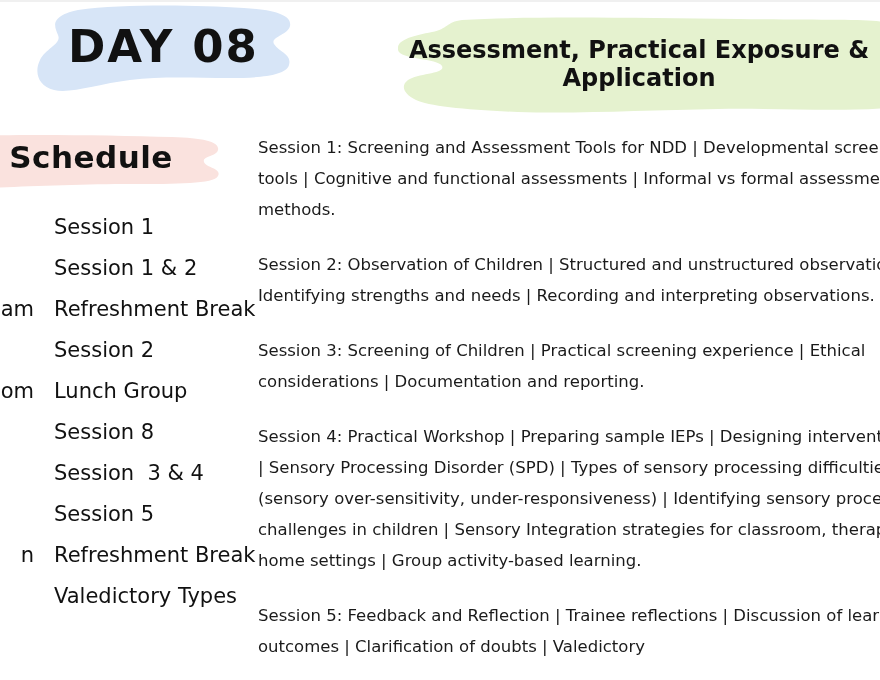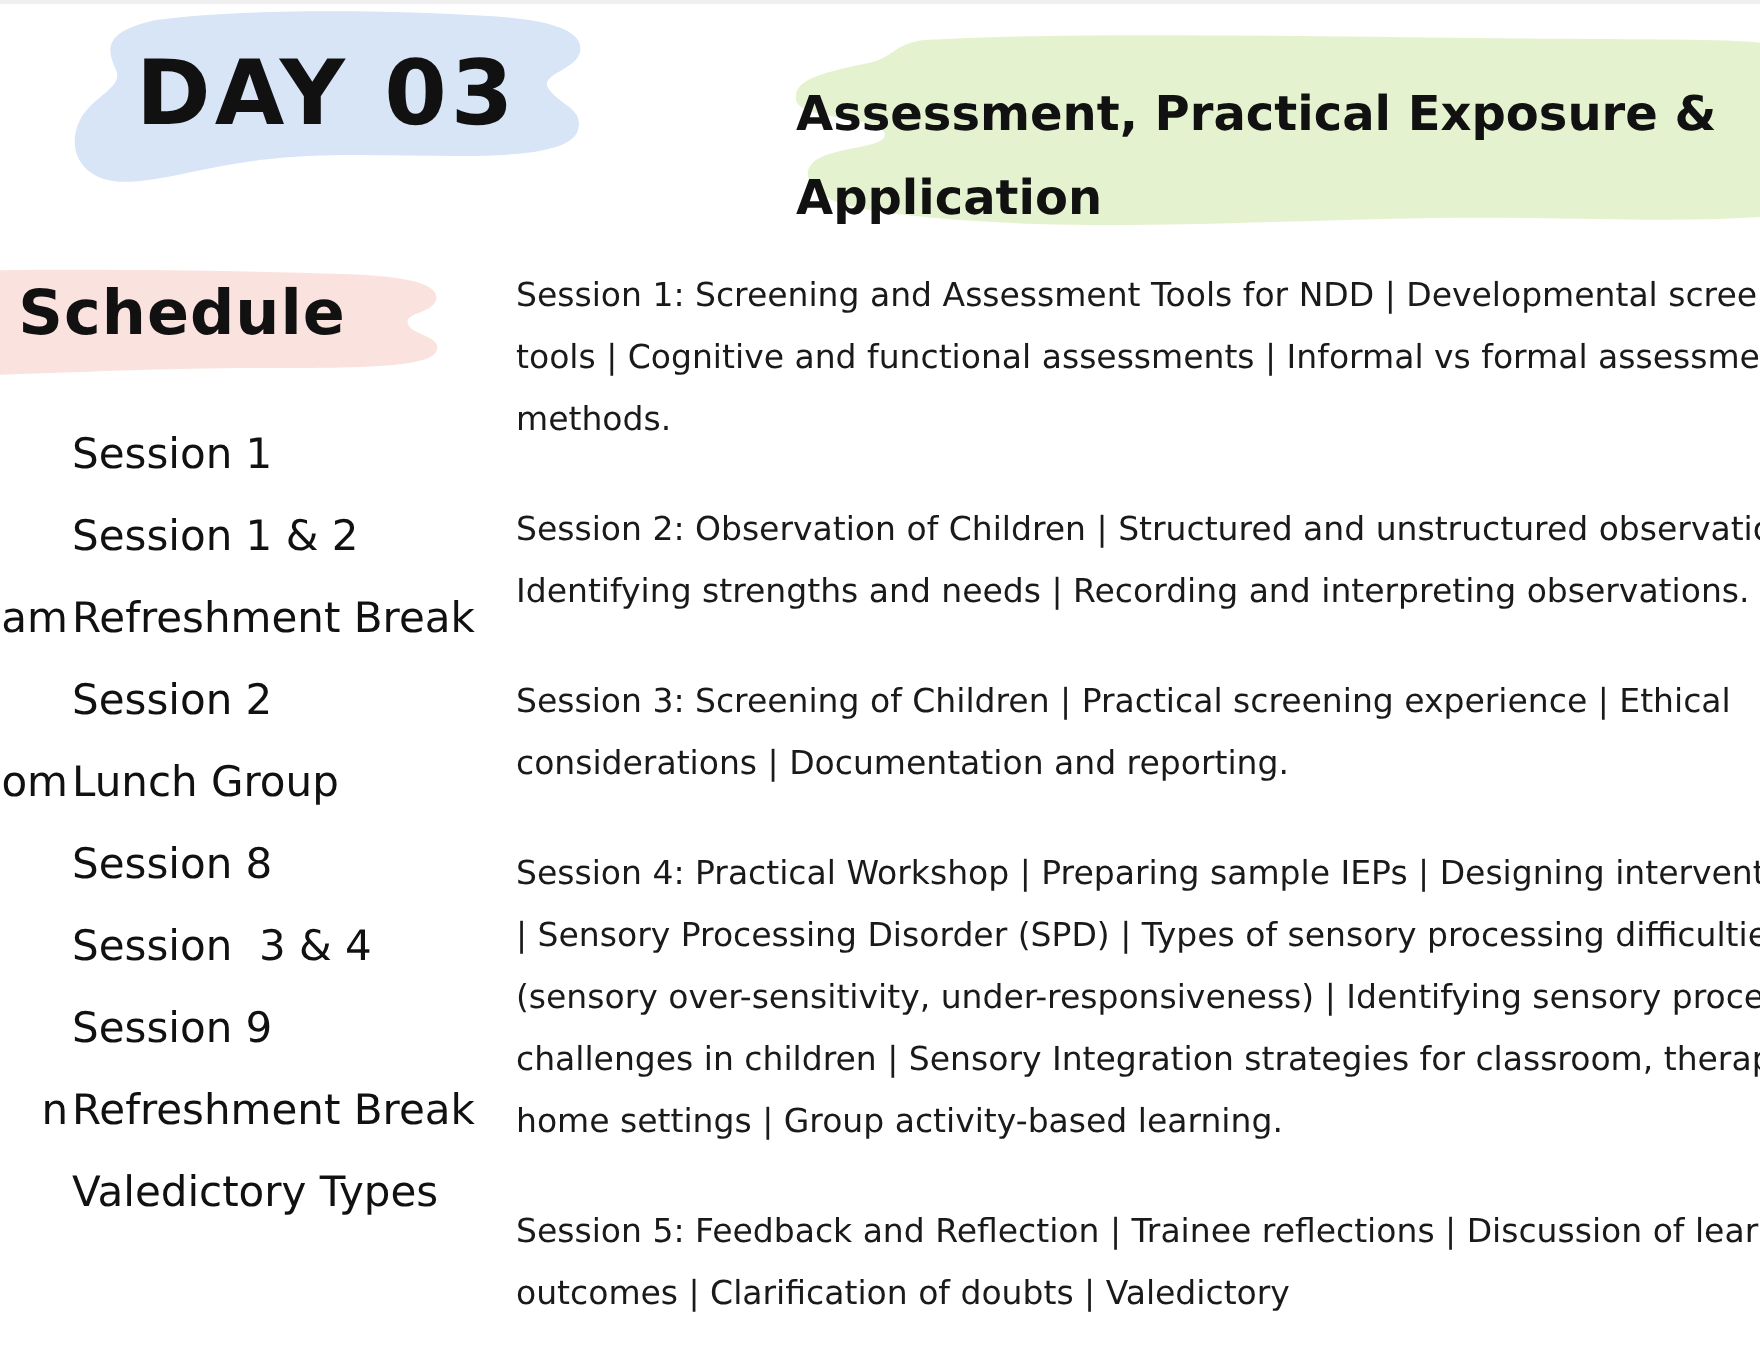"DAY 03" div.heading { text: 03 -> 08 }
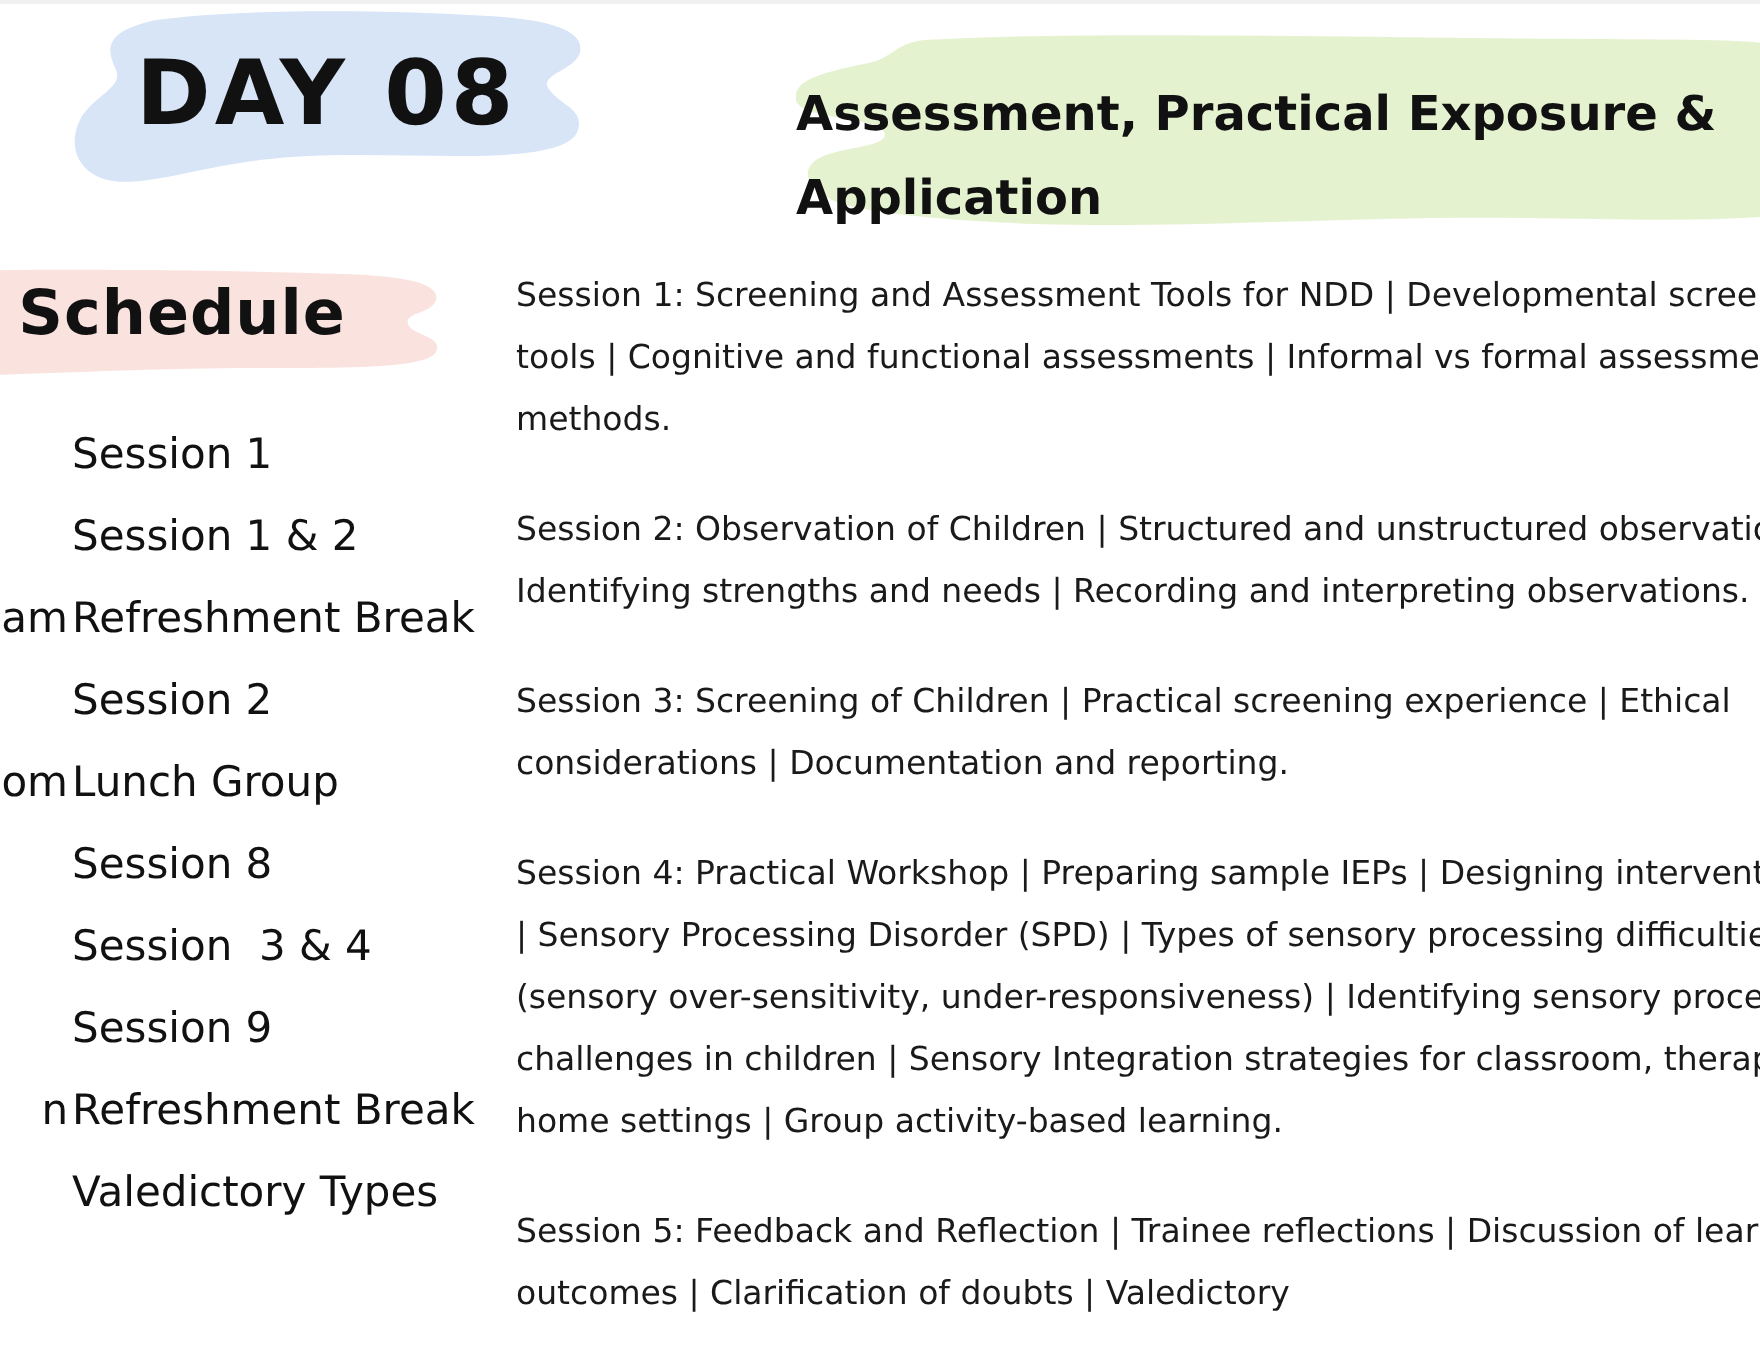"Assessment, Practical Exposure &" #session-theme { line-height: 42px -> 28px; text-align: left -> center }
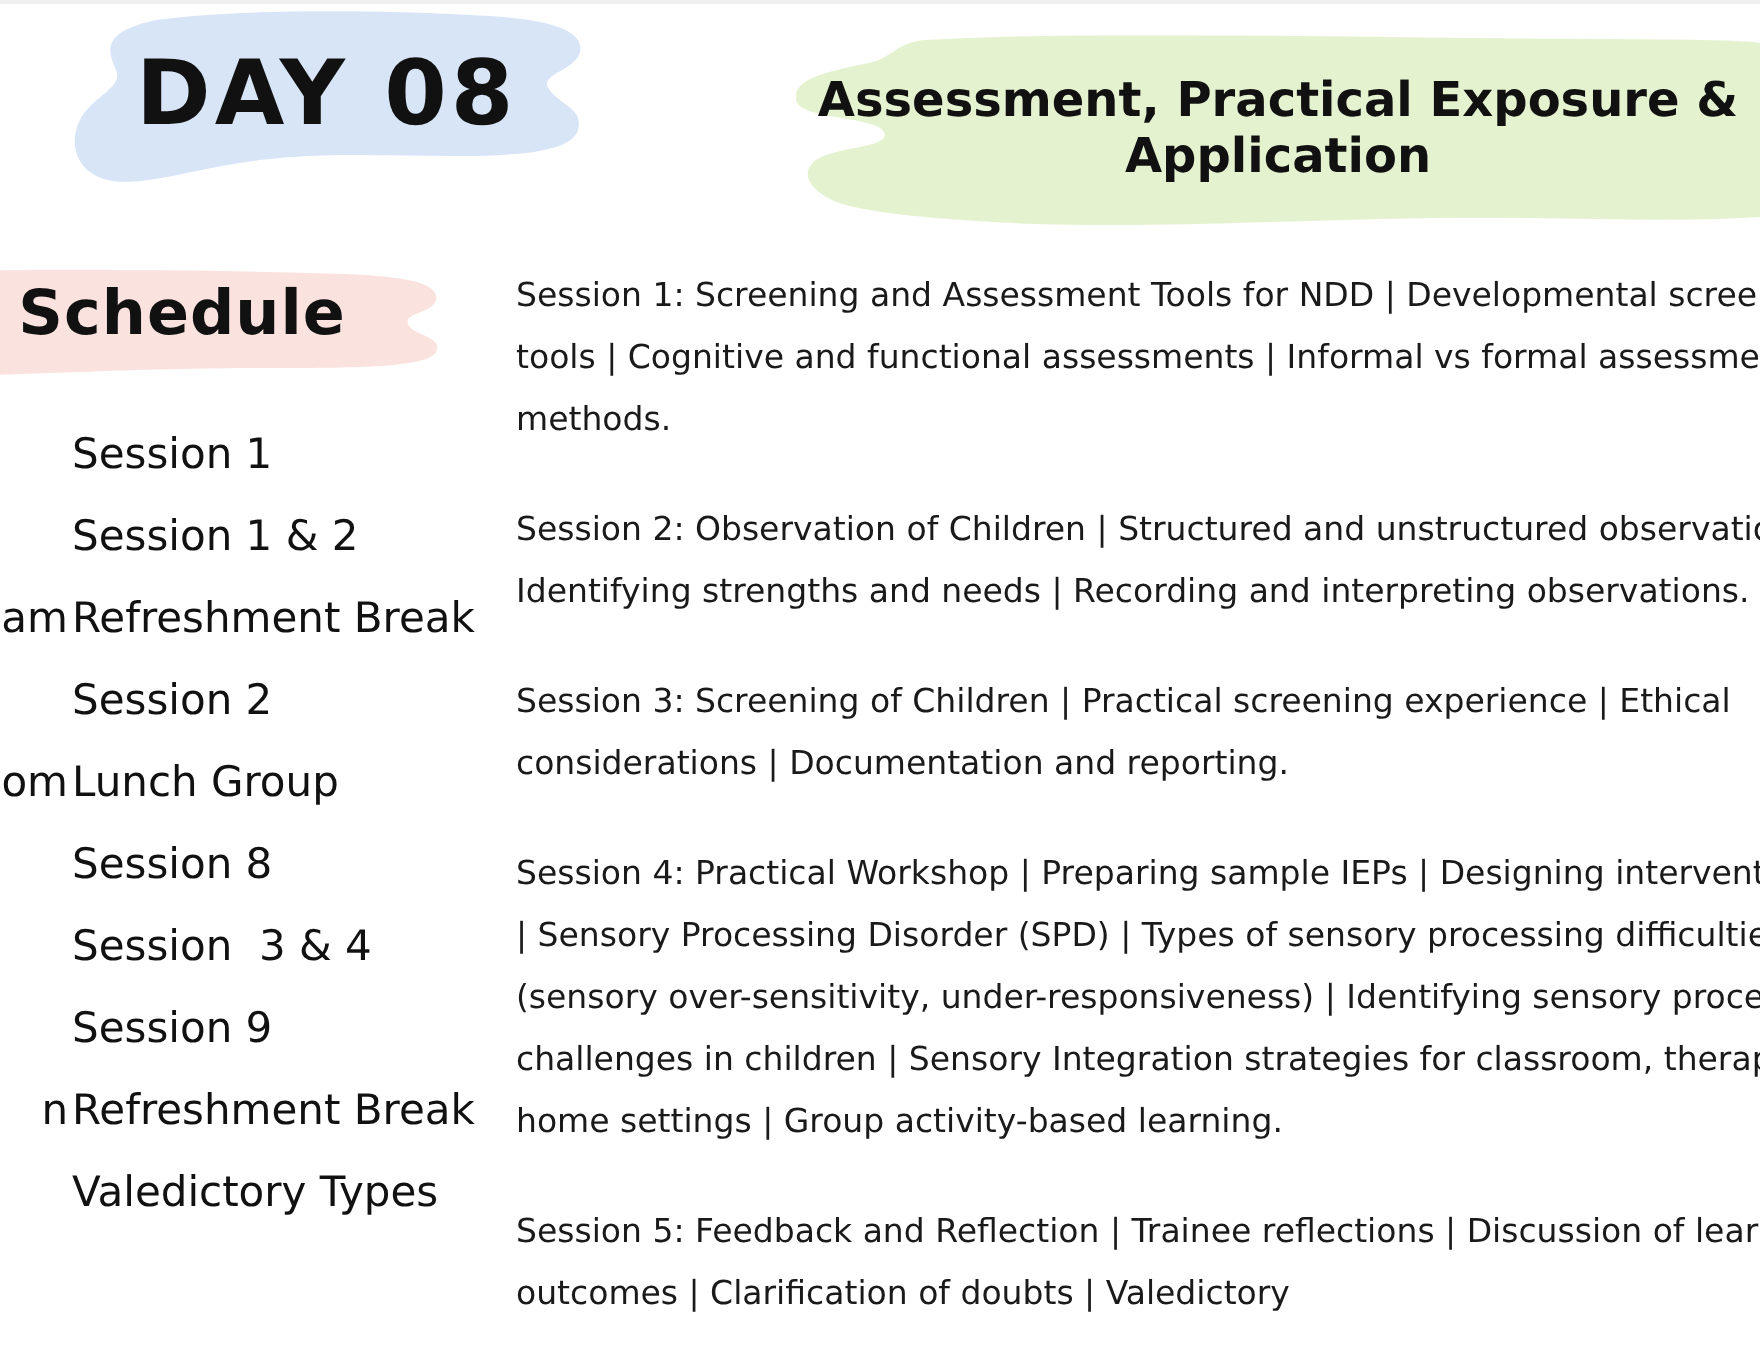"Session 1" .agenda-col { left: 36px -> 54px }
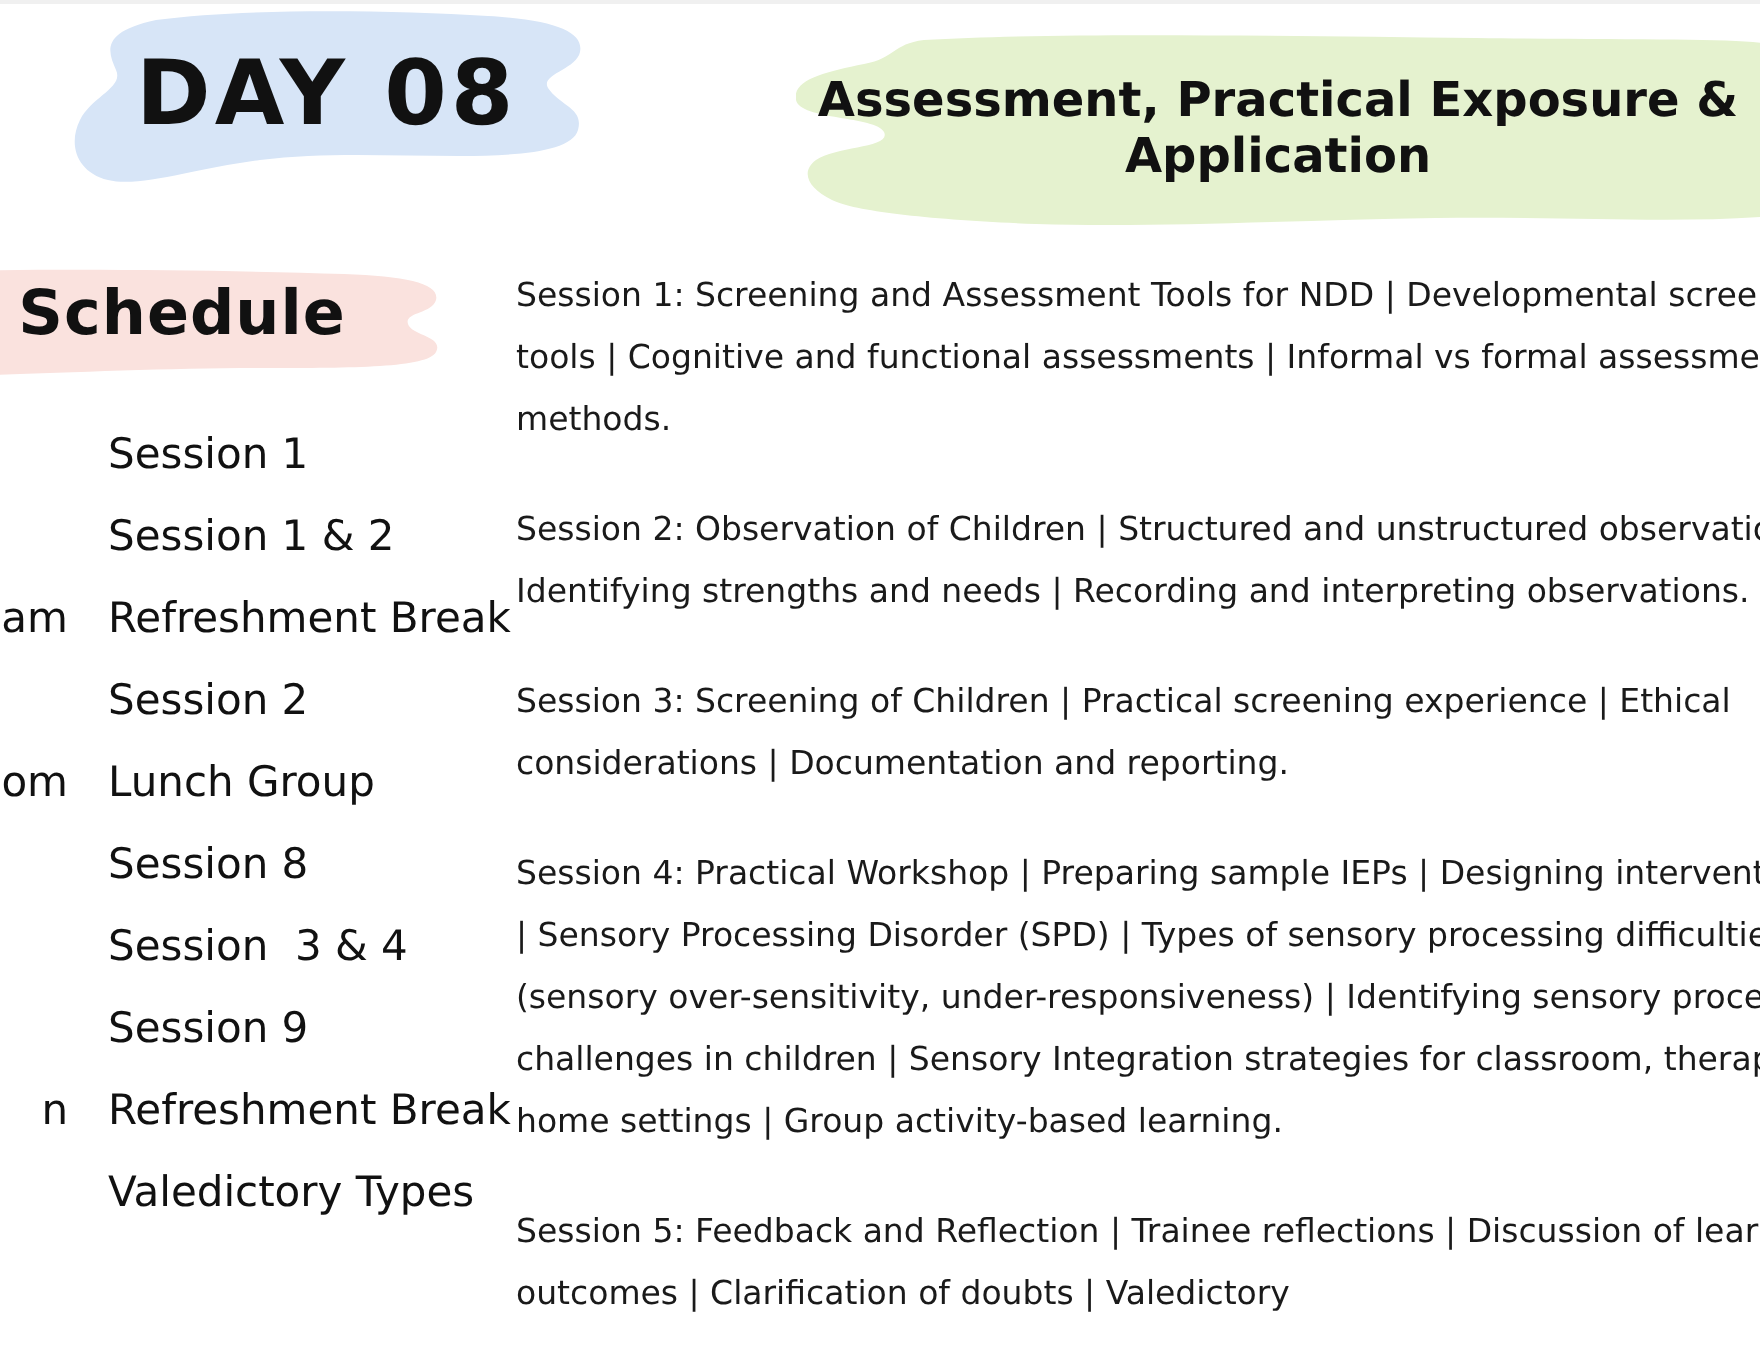"Session 9" div.agenda-row { text: 9 -> 5 }
